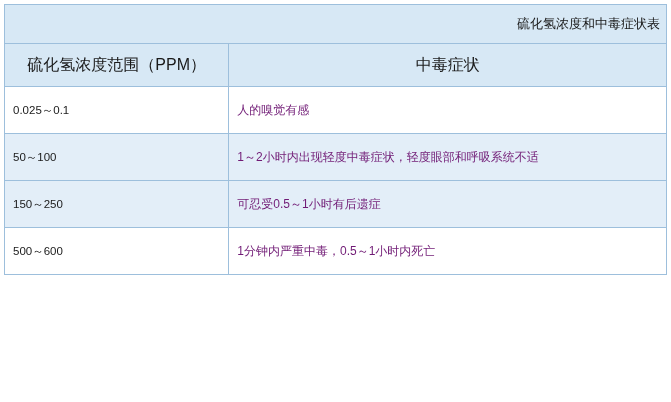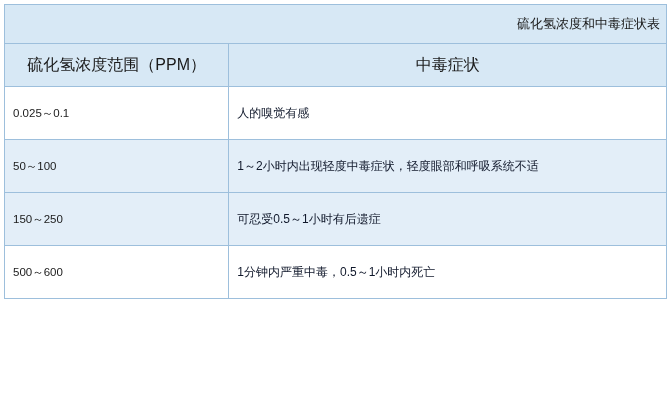"0.025～0.1" .conc-cell { padding: 9px 8px -> 0 8px }
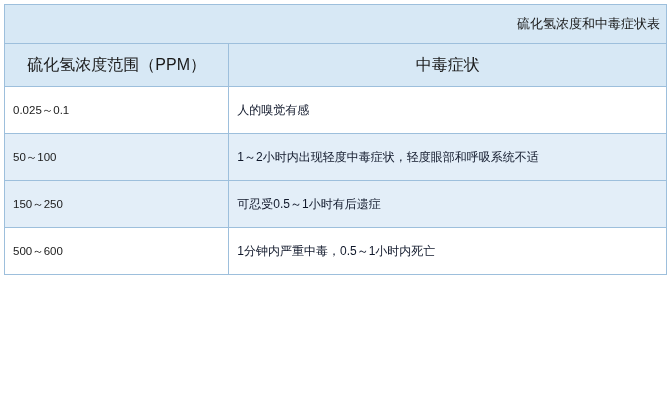"人的嗅觉有感" .symp-cell { color: #0f172a -> #701a75 }
